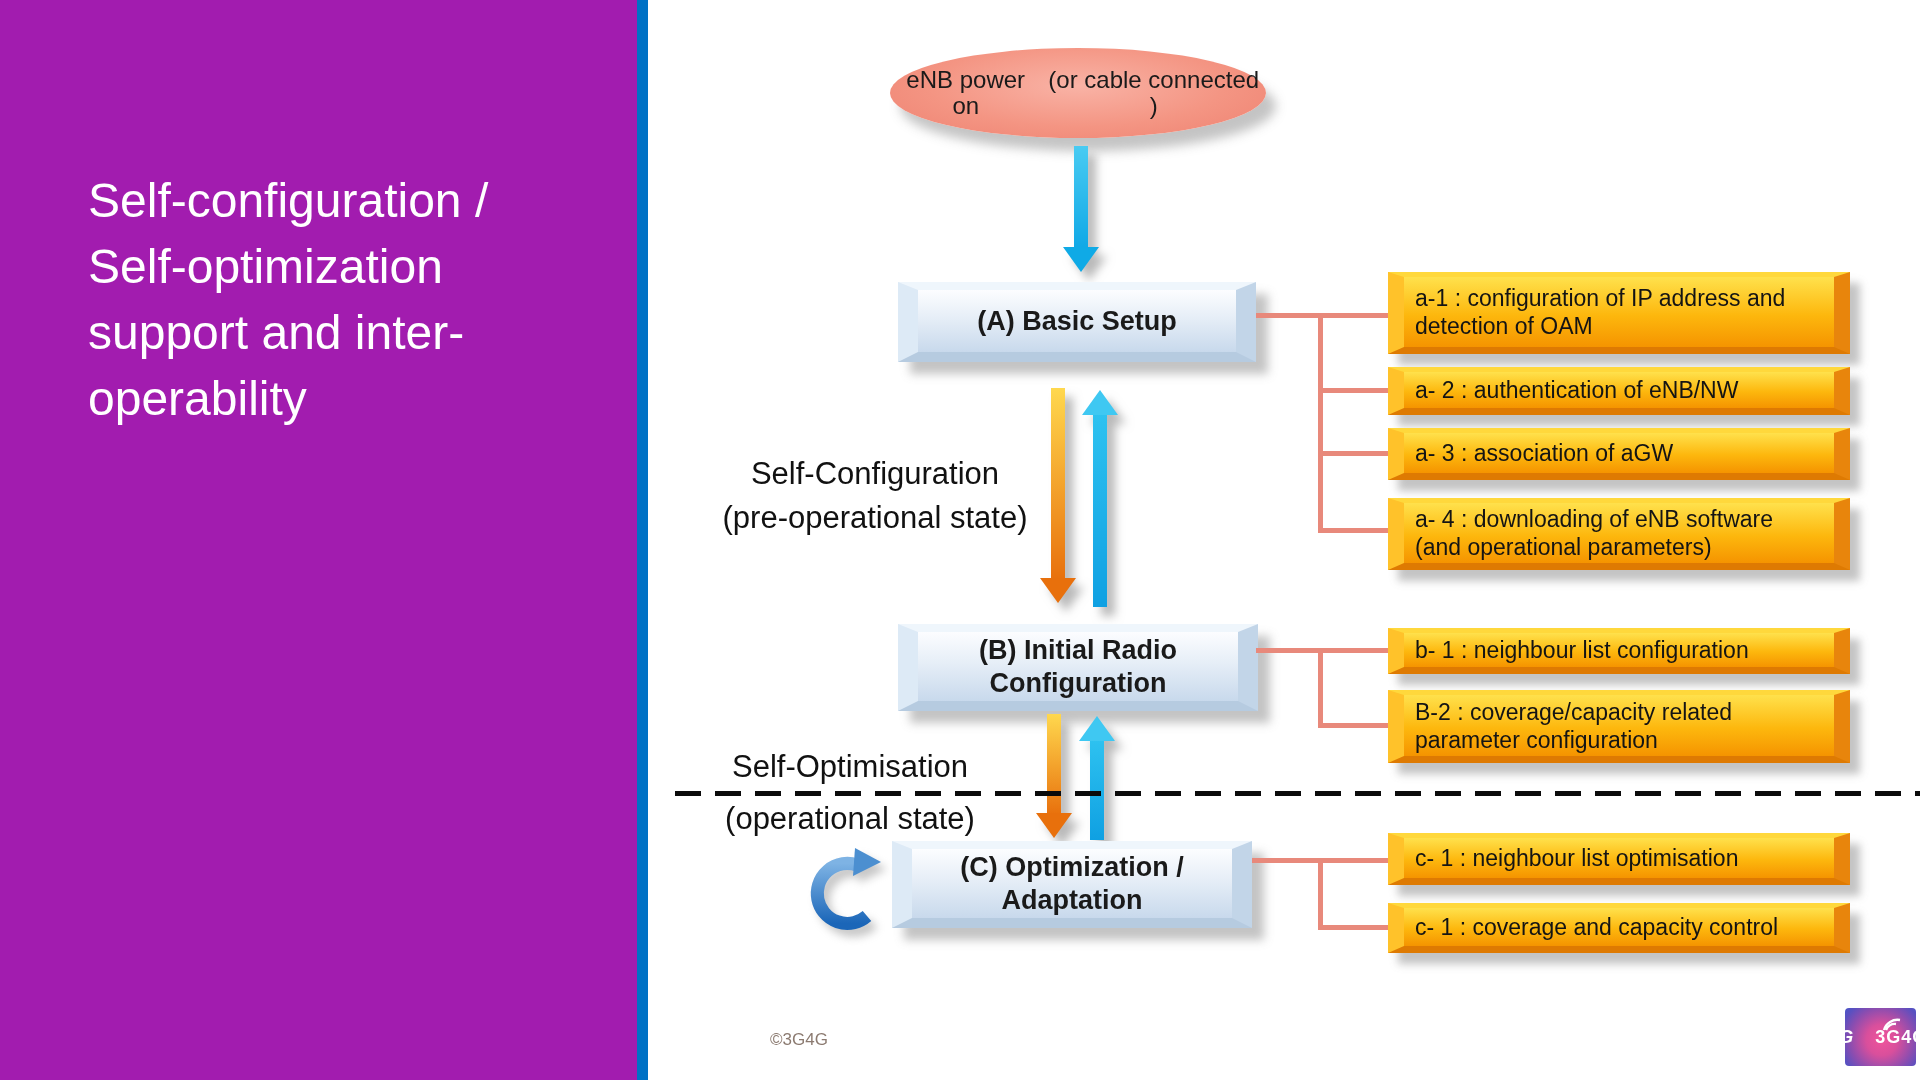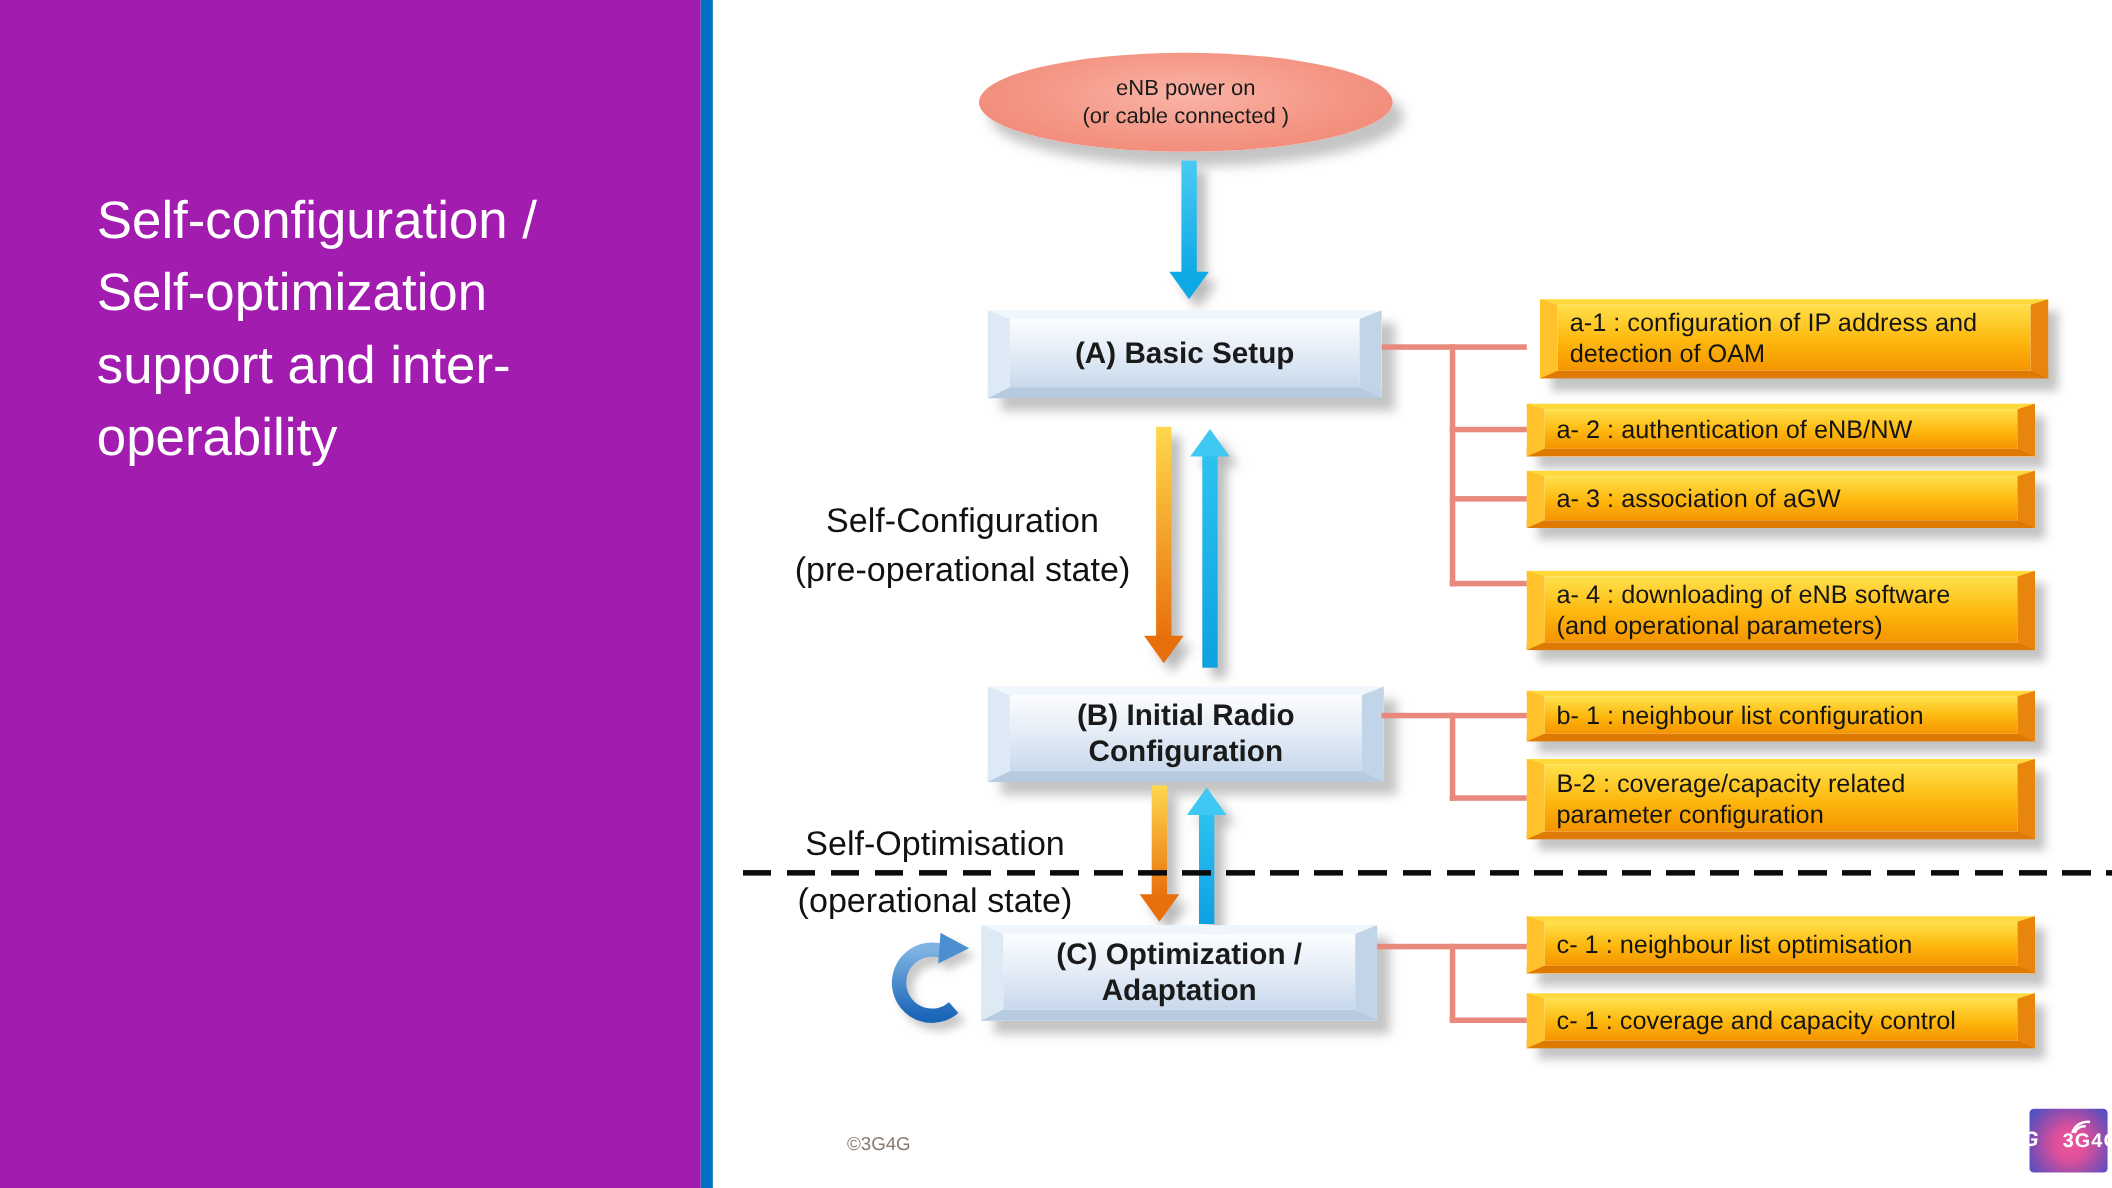"eNB power on" .ellipse { flex-direction: column -> row; font-size: 20px -> 24px }
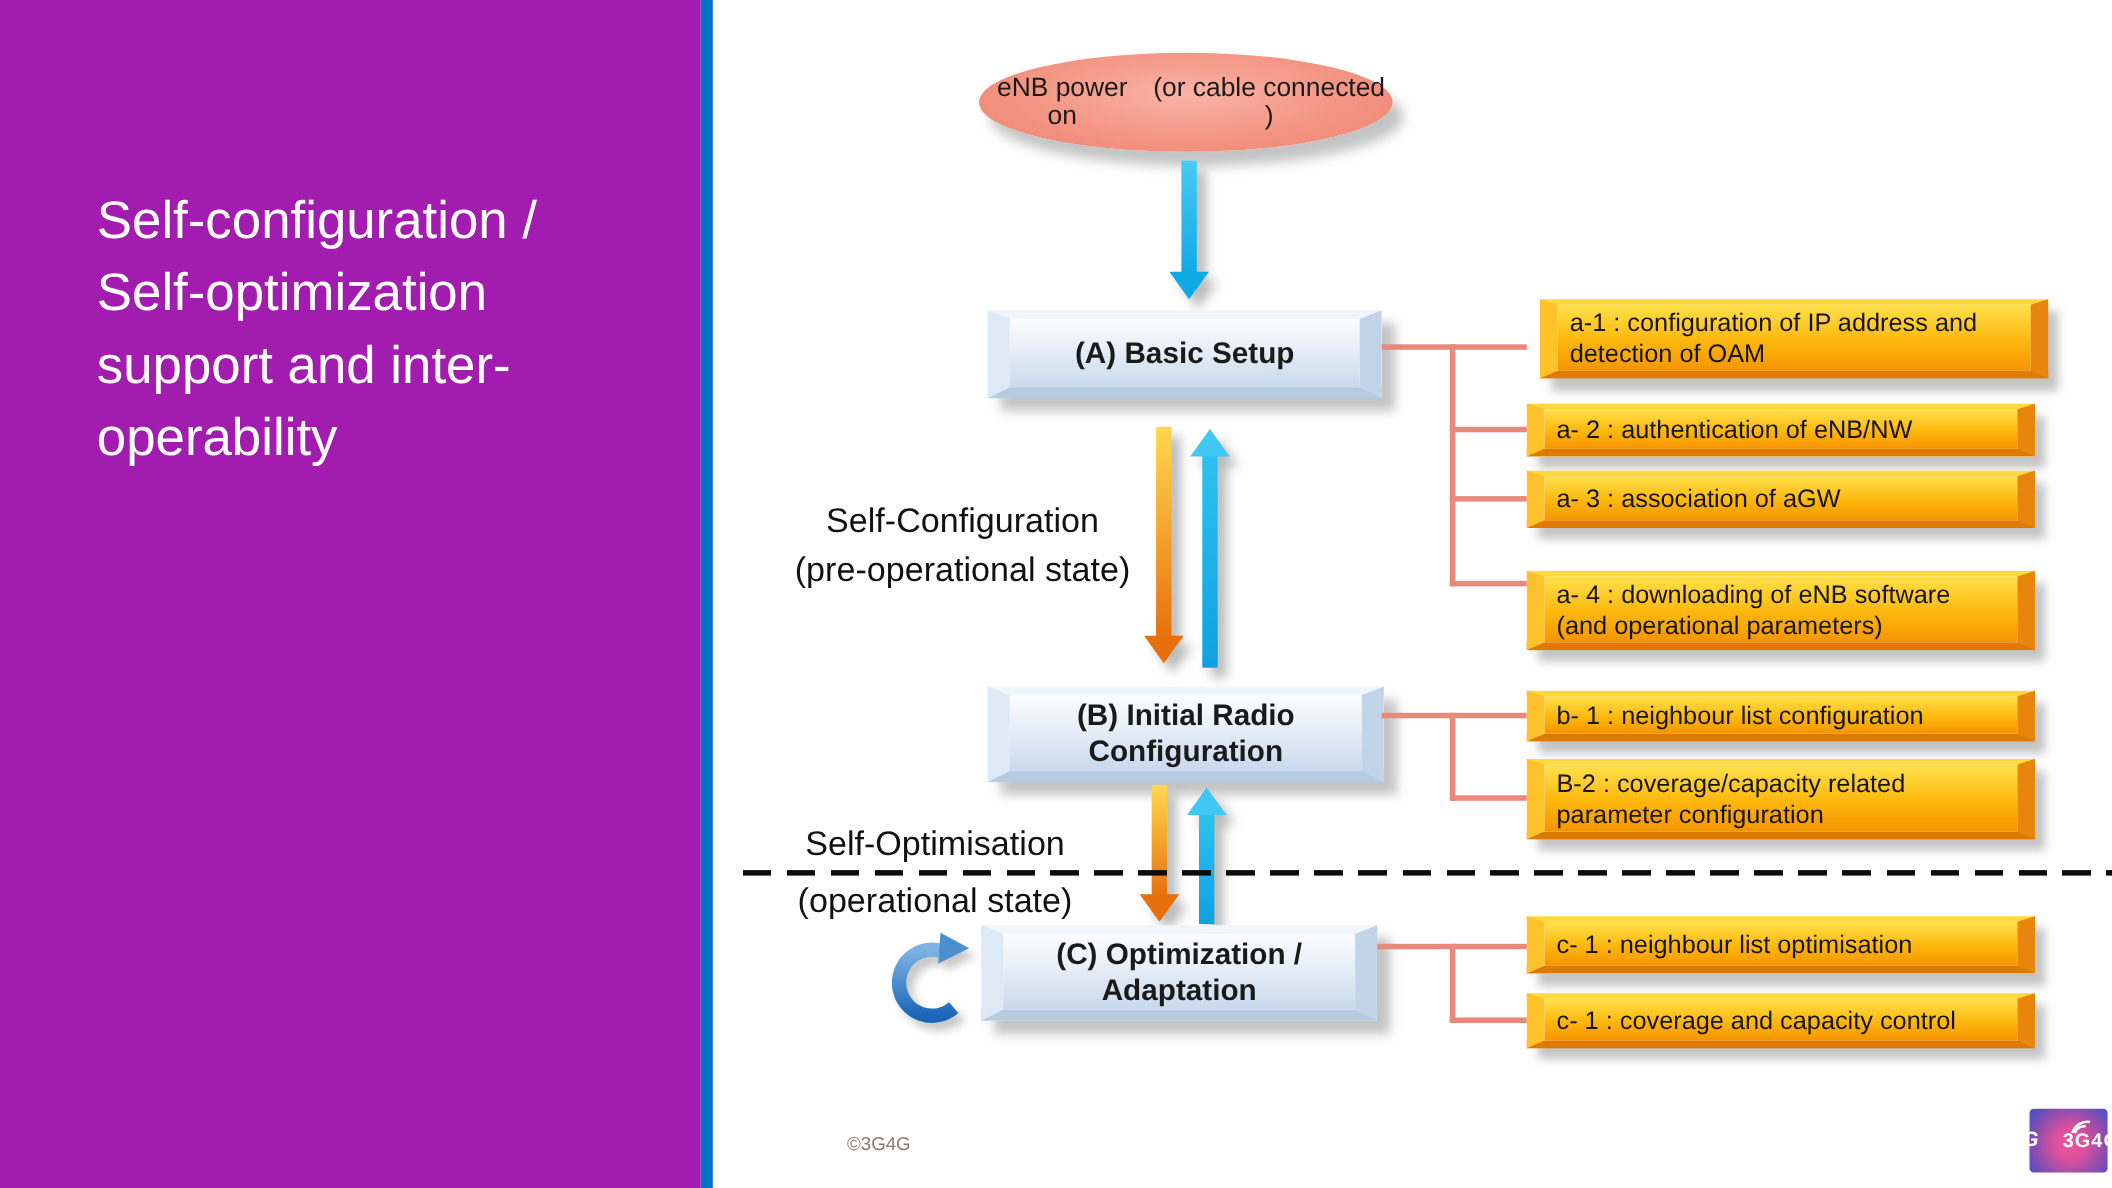"a-1 : configuration of IP" div.substep { height: 72px -> 82px; margin-left: 12px -> none }
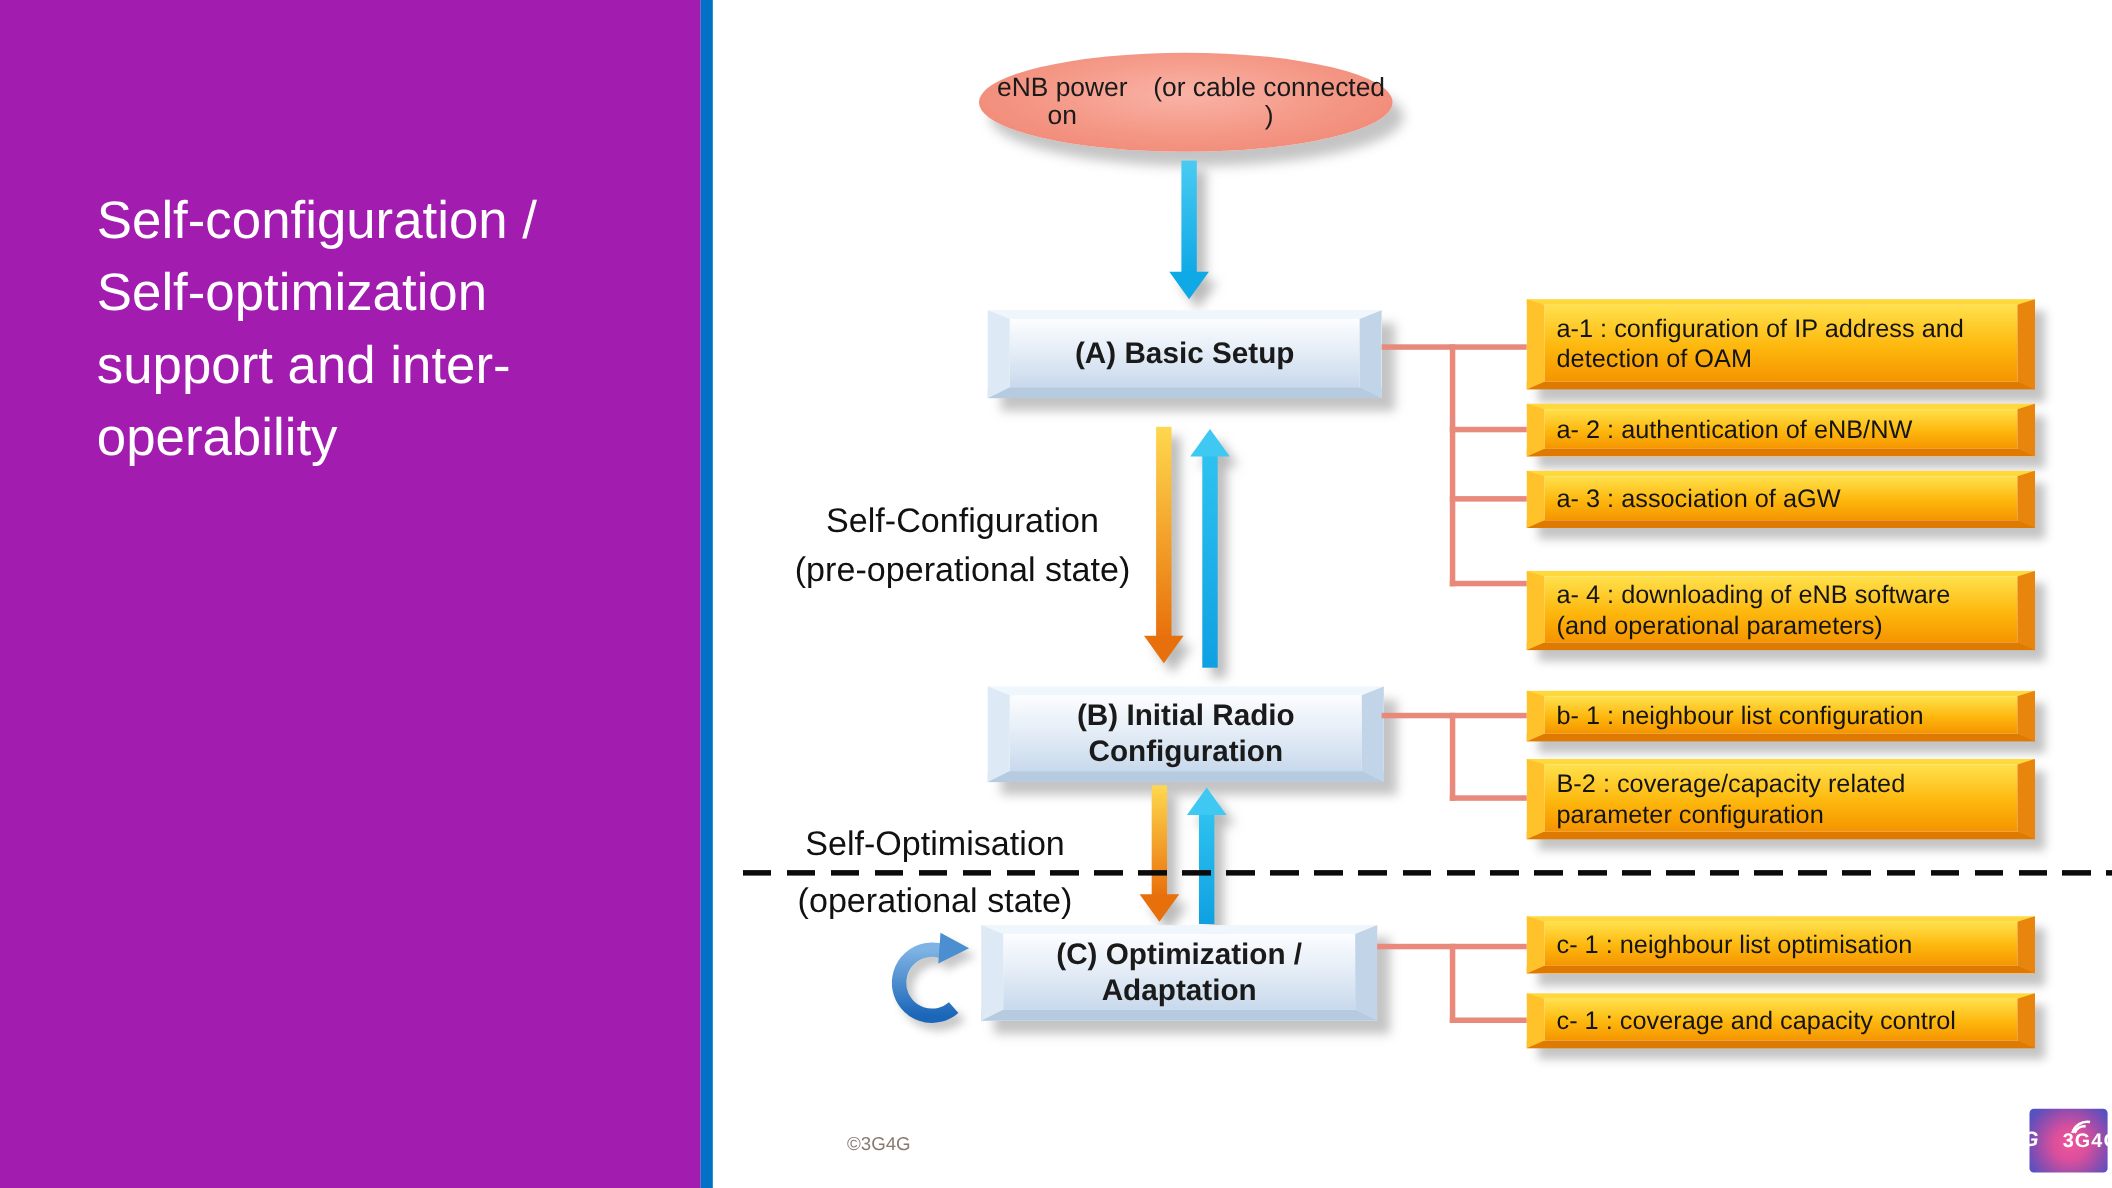"a- 4 : downloading of" div.substep { top: 519px -> 498px }
